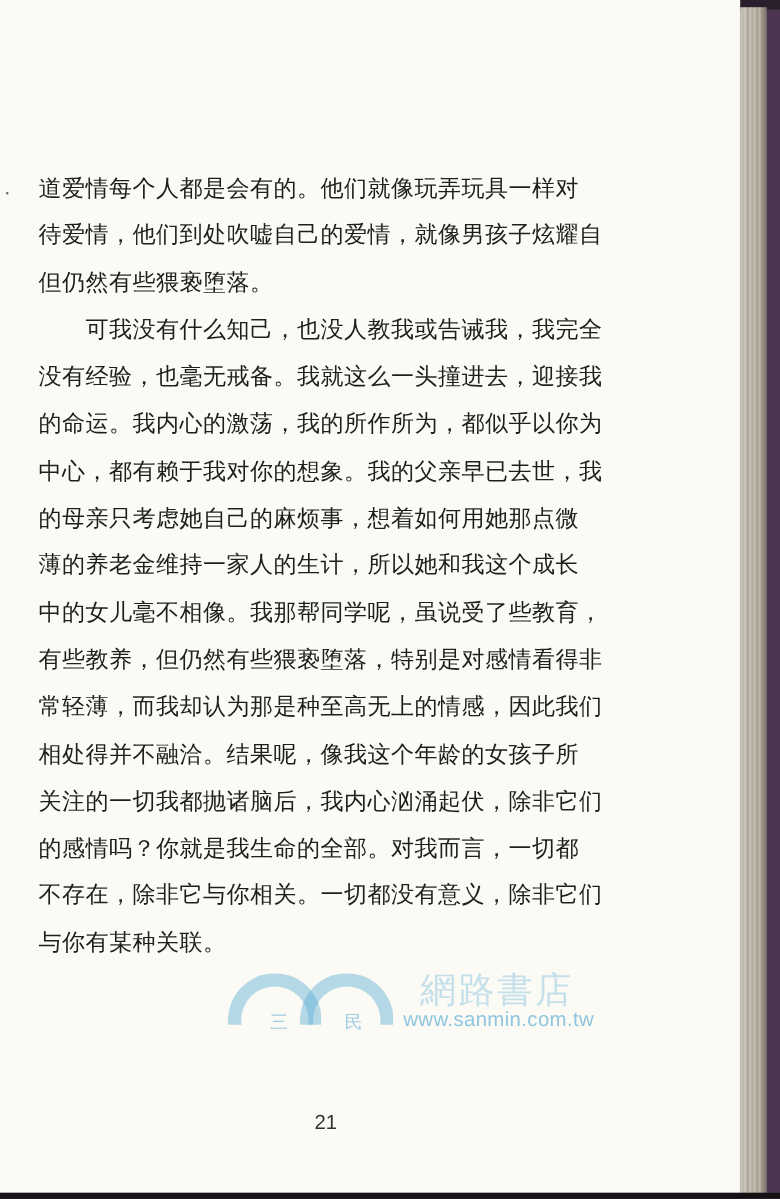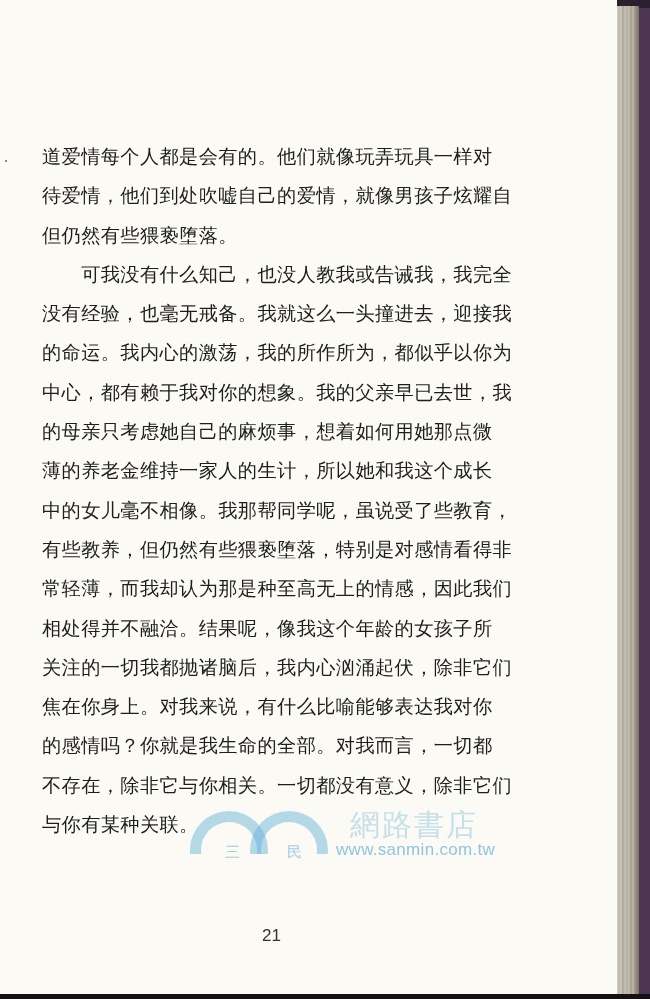"道爱情每个人都是会有的。他们就像玩弄玩具一样对" .text-block { left: 42px -> 32px }
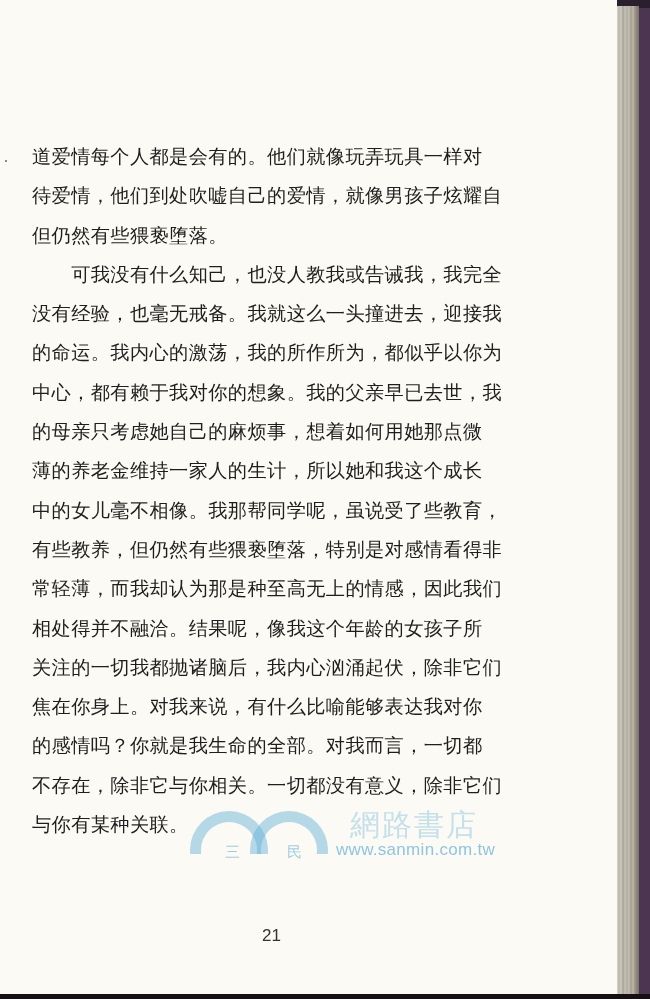"焦在你身上。对我来说，有什么比喻能够表达我对你" div.line { html: <div>焦在你身上。对我来说，有什么比喻能够表达我对你</div> -> none }
